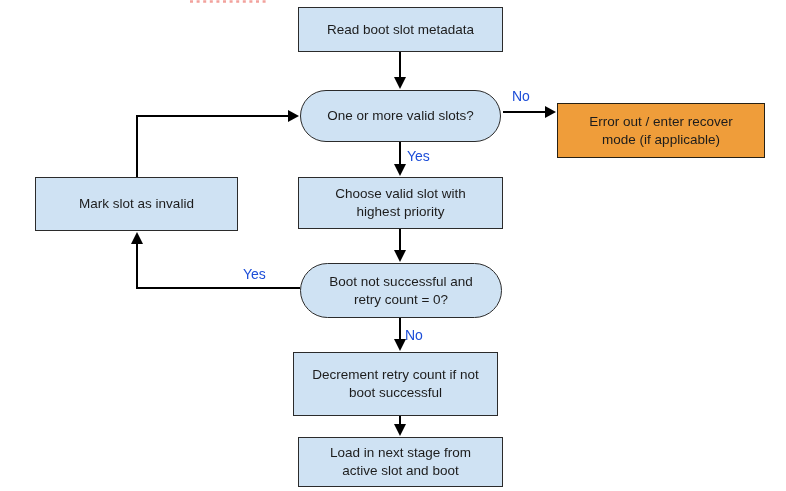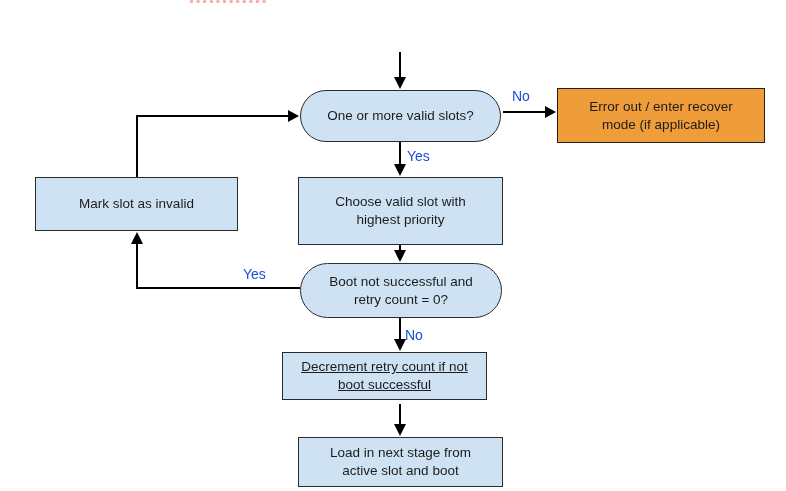"Read boot slot metadata" div.node { html: none -> <div> <span>Read boot slot metadata</span> </div> }
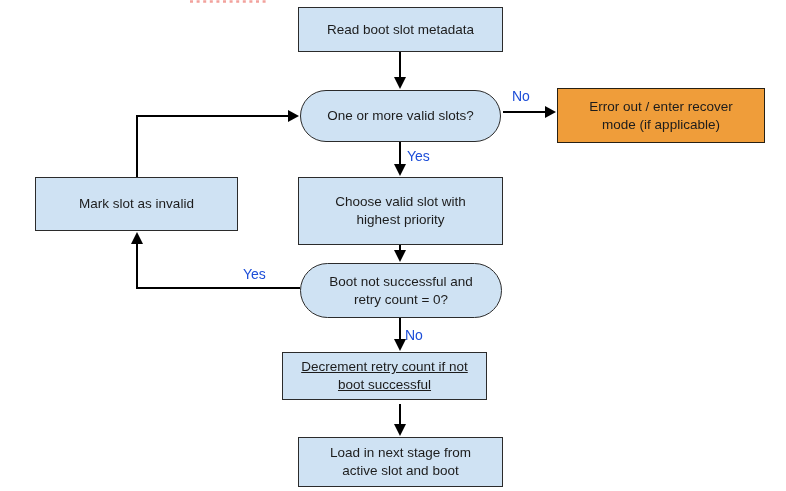"Error out / enter recover" .node.error { margin-top: none -> 15px }
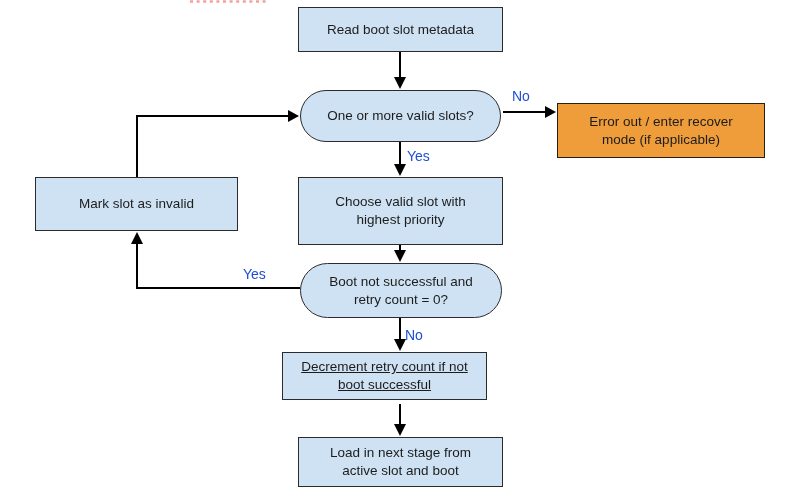"Choose valid slot with highest" div.node { height: 68px -> 52px }
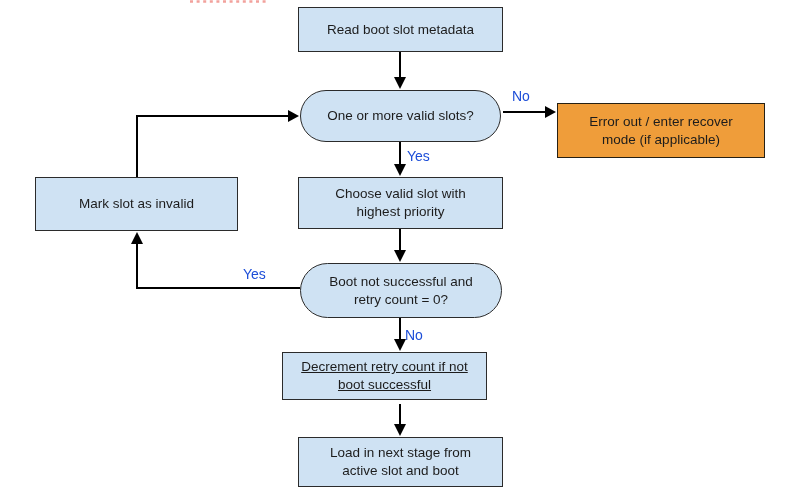"Decrement retry count if not" div.node { height: 48px -> 64px; left: 282px -> 293px; text-decoration: underline -> none }
